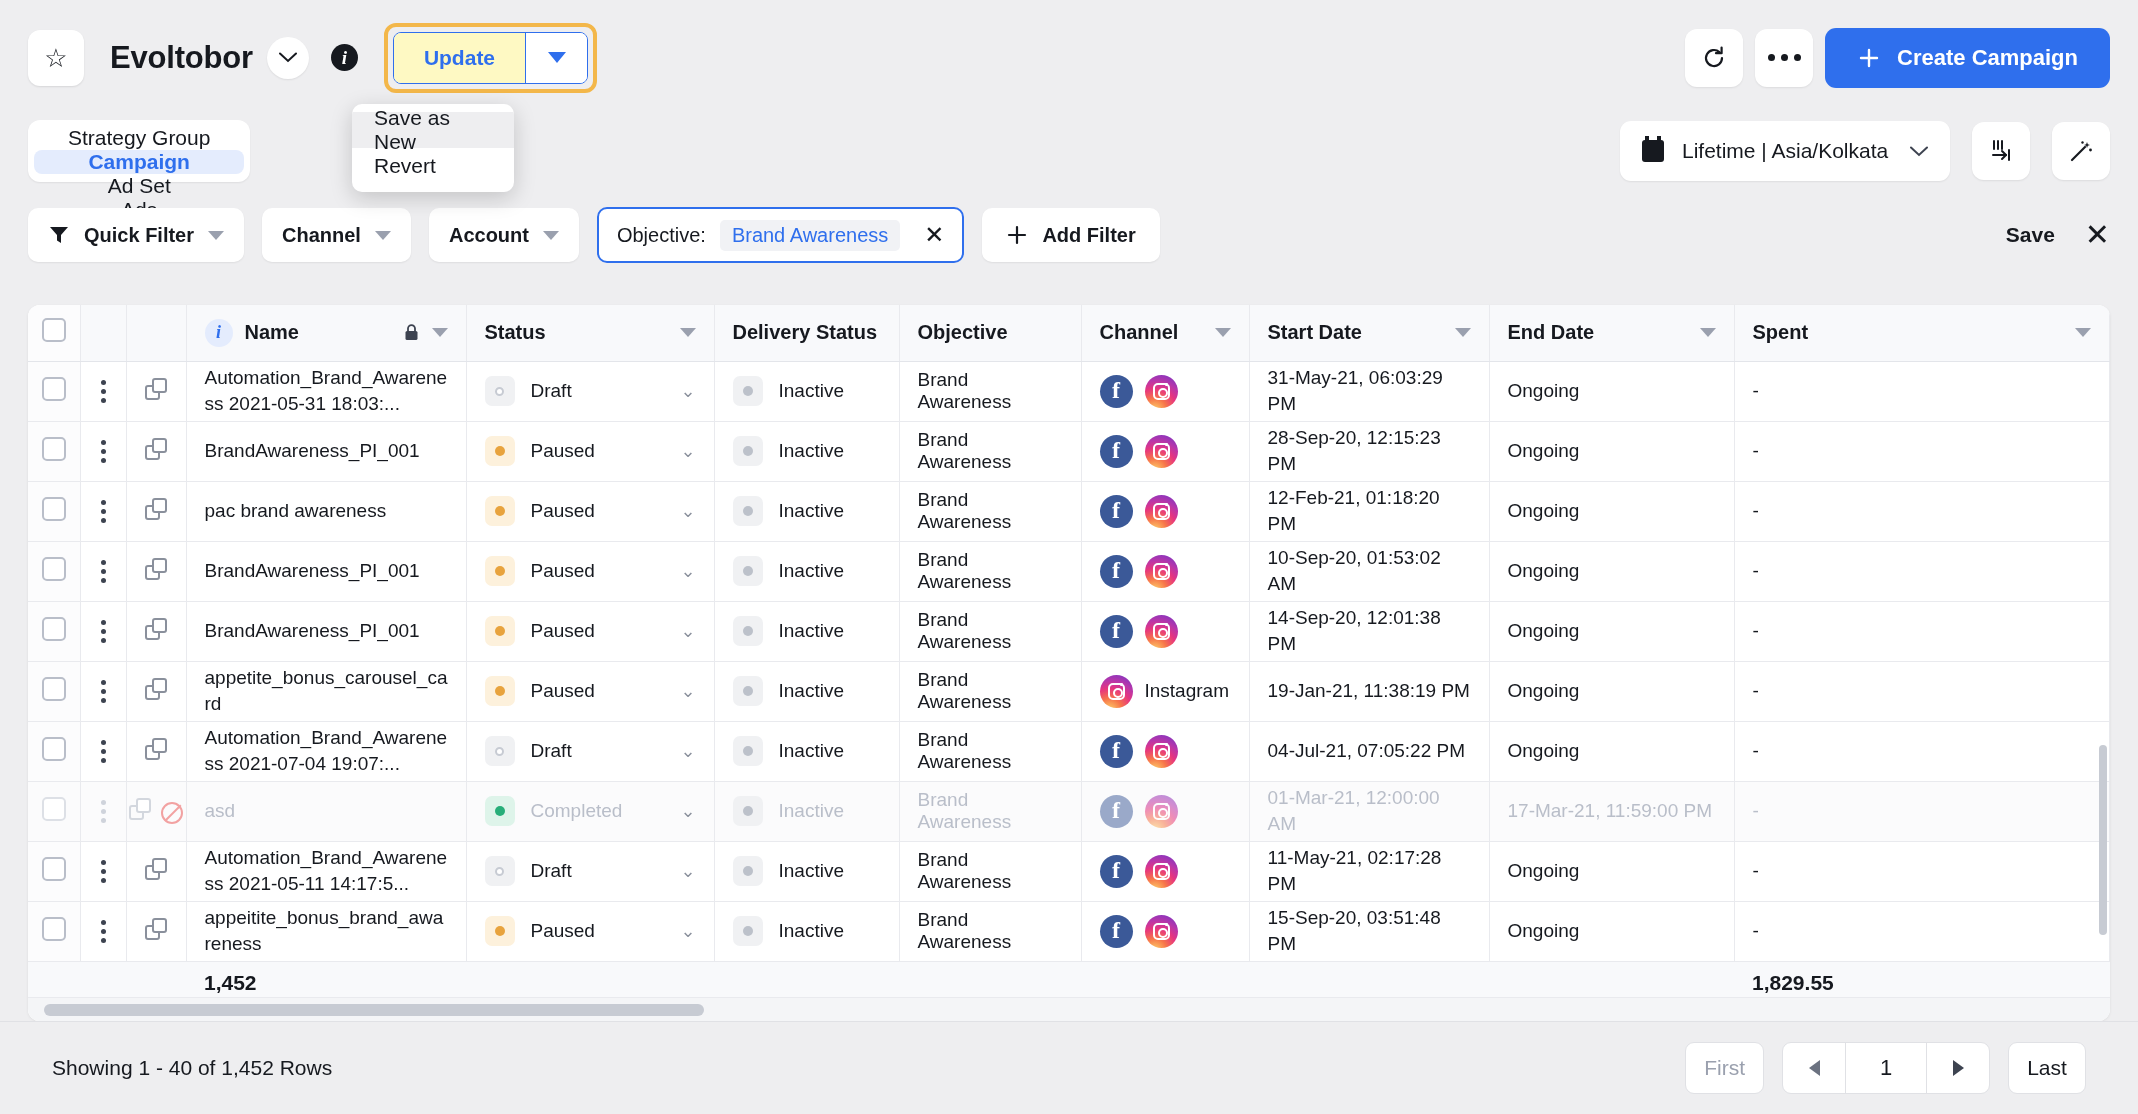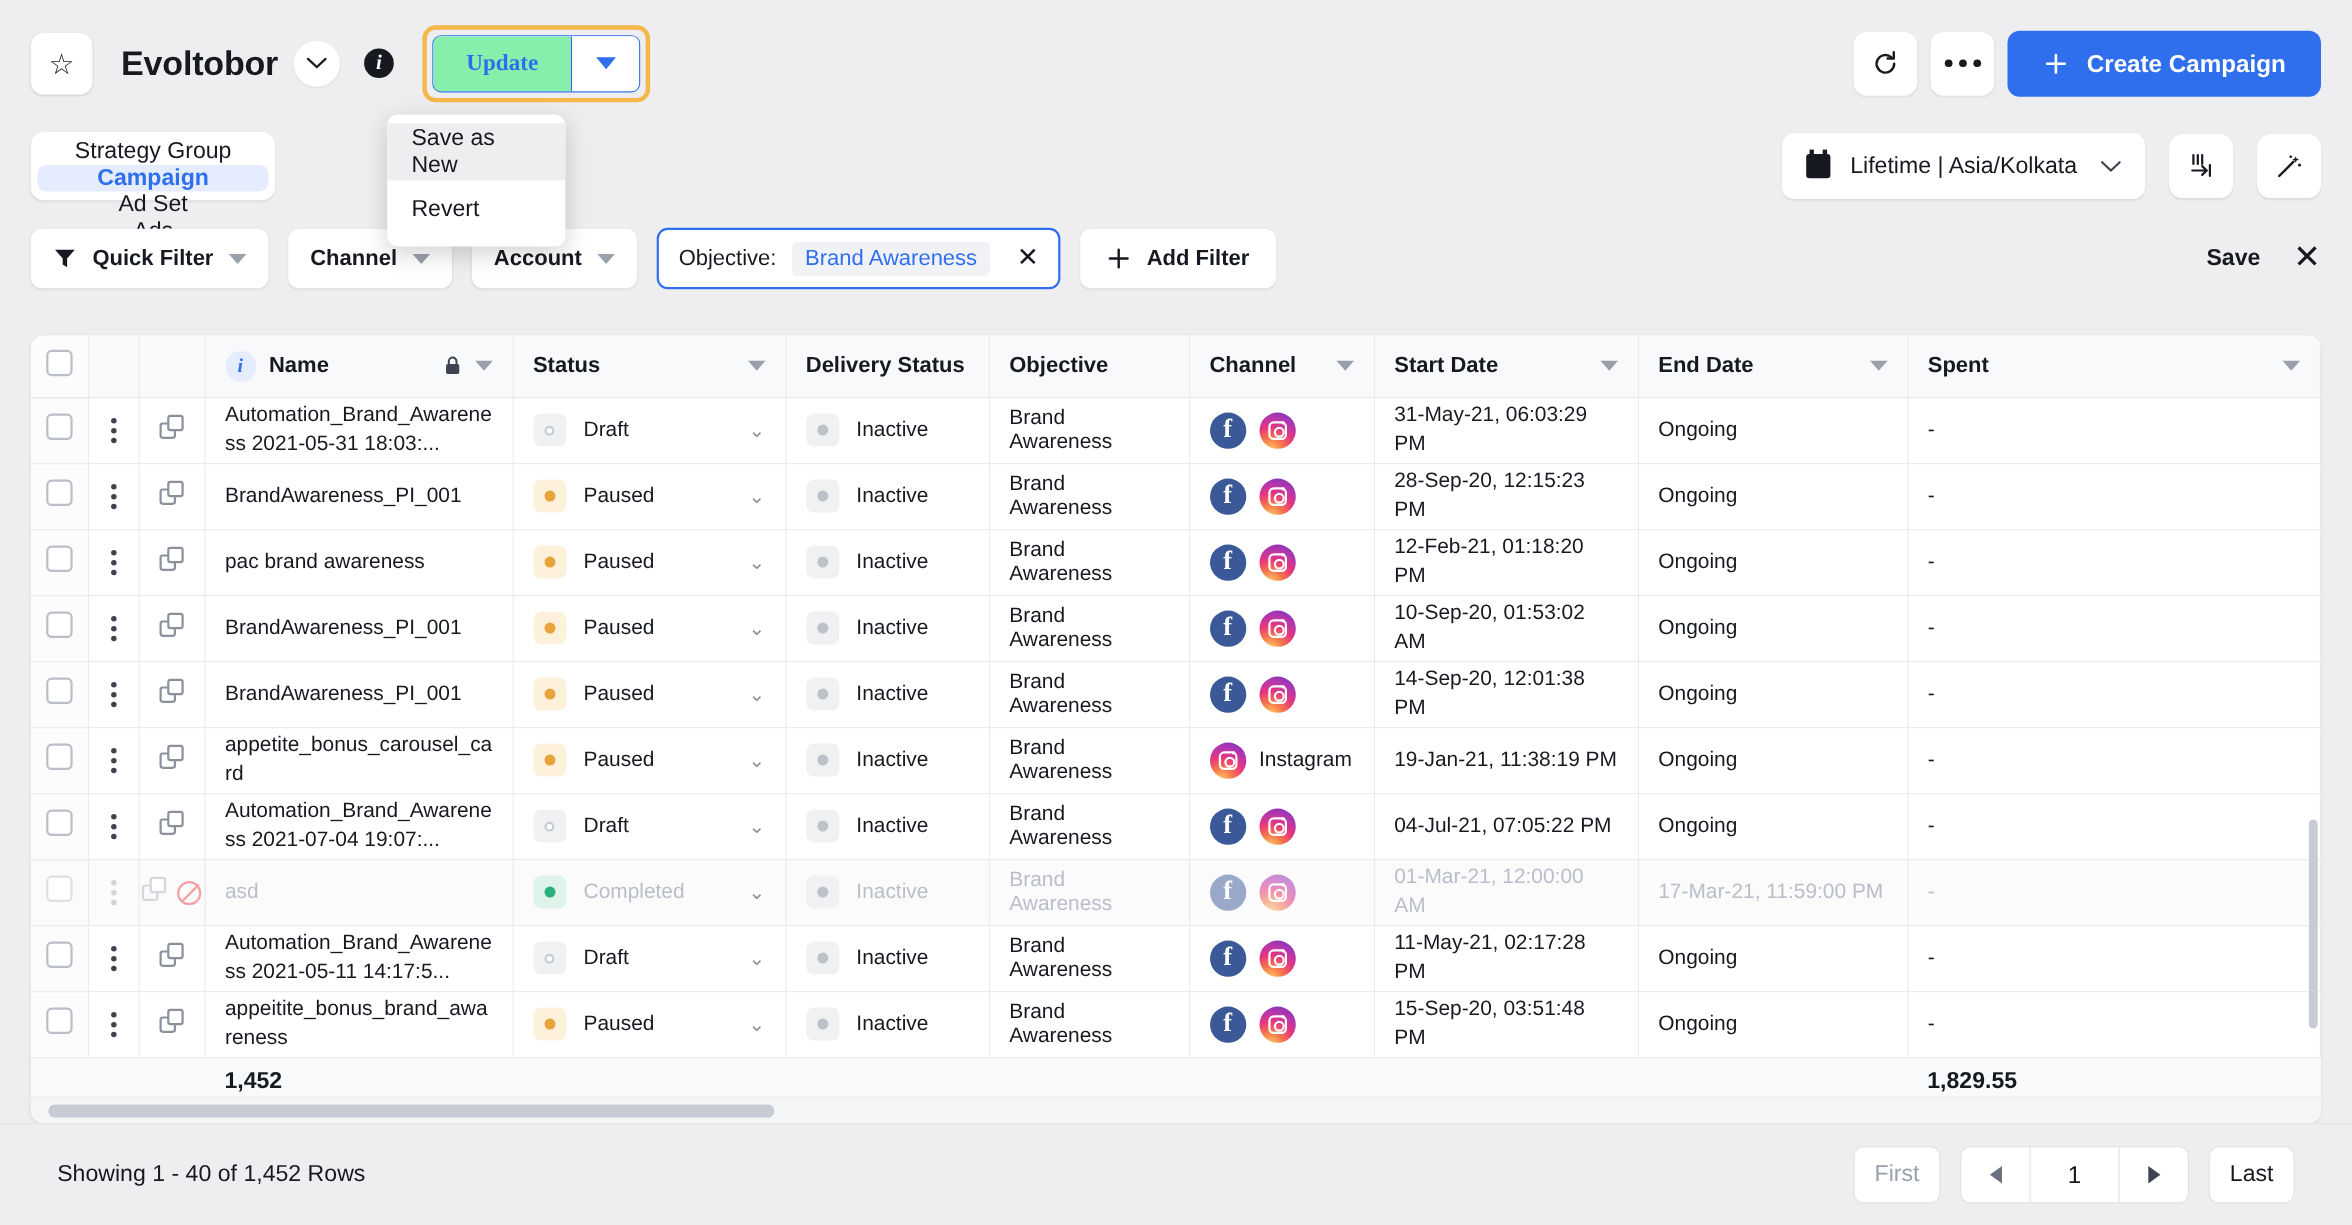"Update" .update-btn { background: #86efac -> #fef9c3; font-family: Liberation Serif, serif -> Liberation Sans, sans-serif }
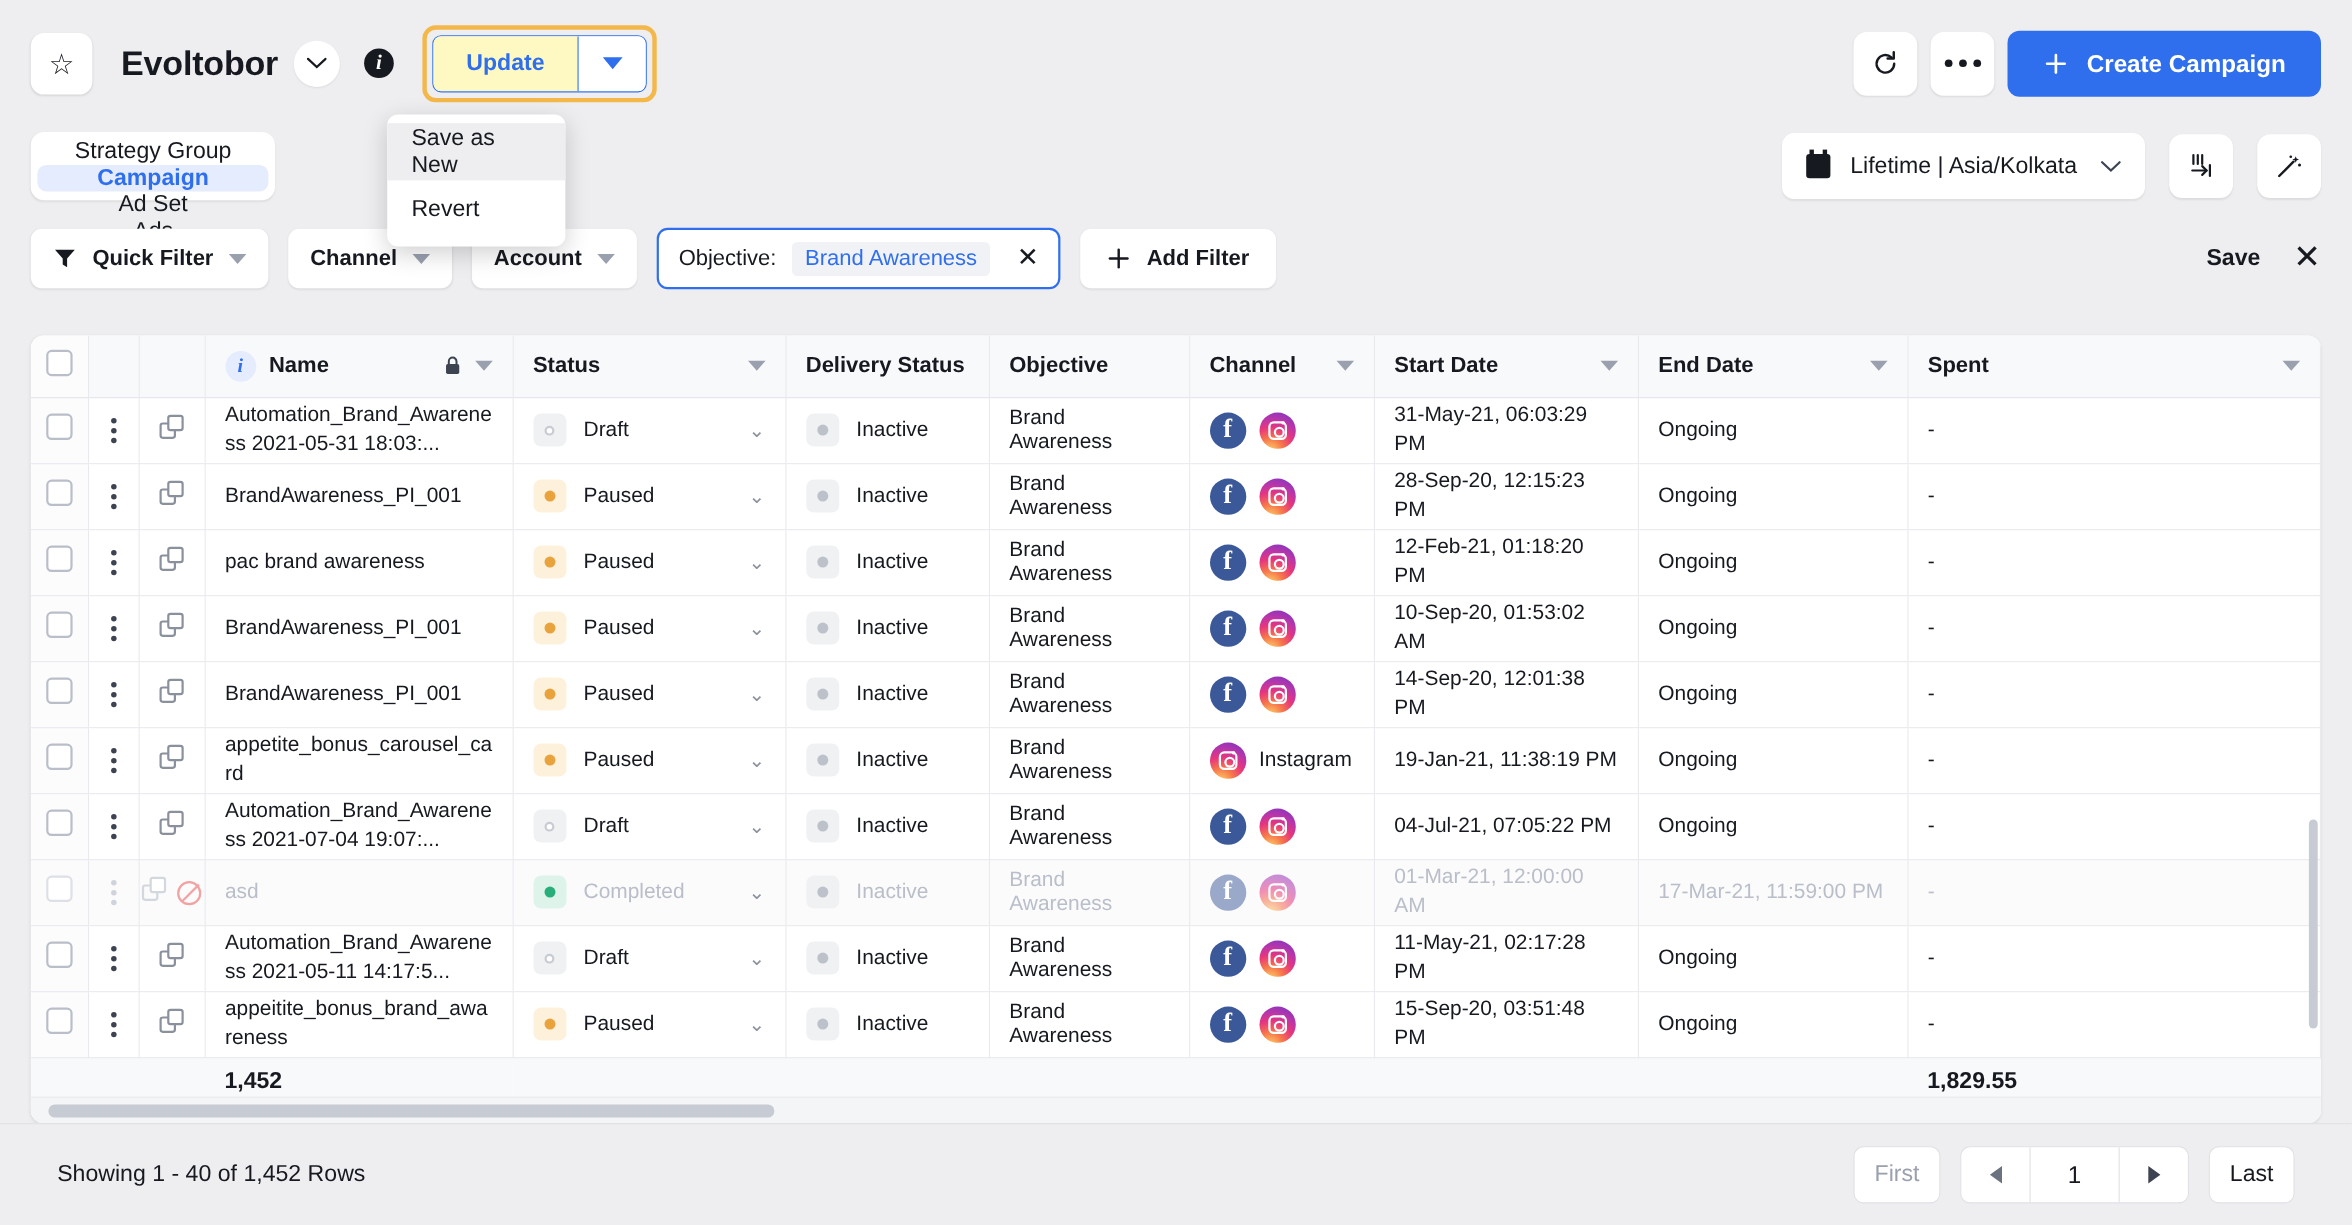"Save as New" .dropitem { height: 52px -> 36px }
